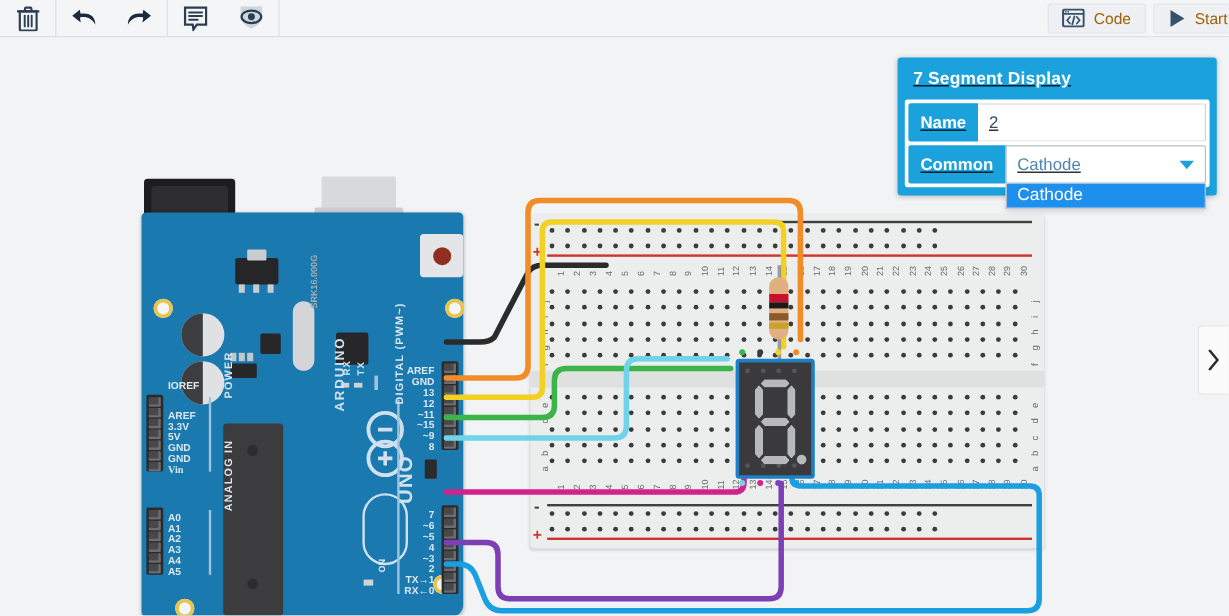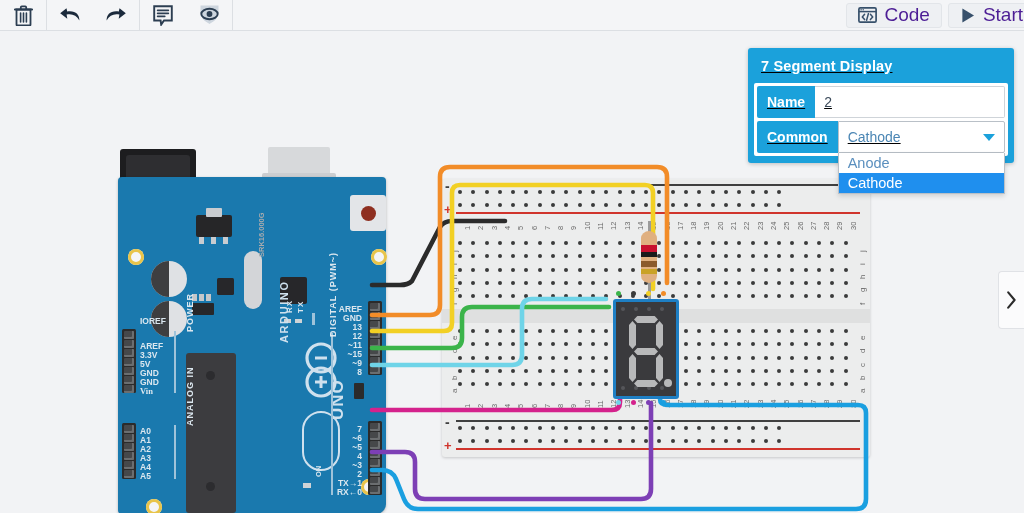"Code" .pill { color: #4c1d95 -> #a16207; font-size: 19px -> 13px }
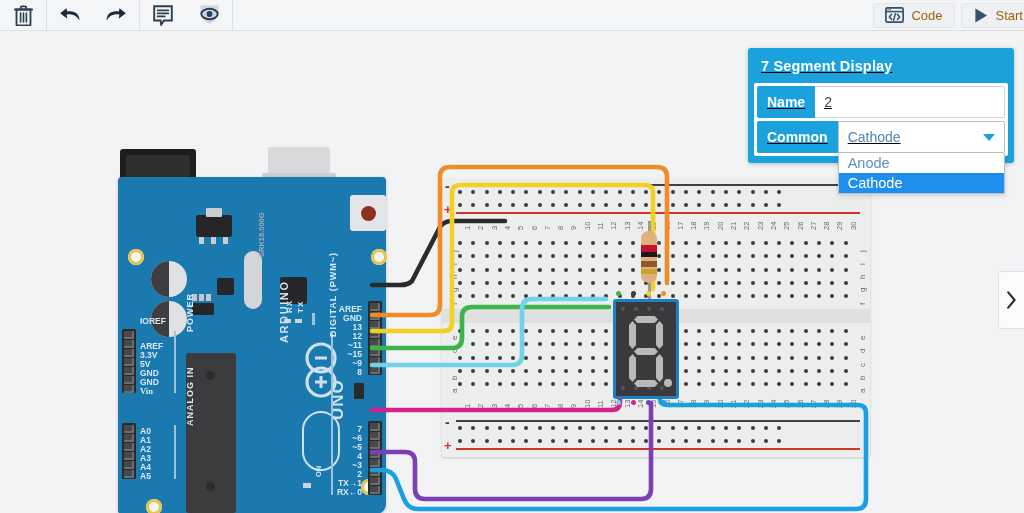"Anode" div.ddopt { html: <div>Anode</div> -> none }
